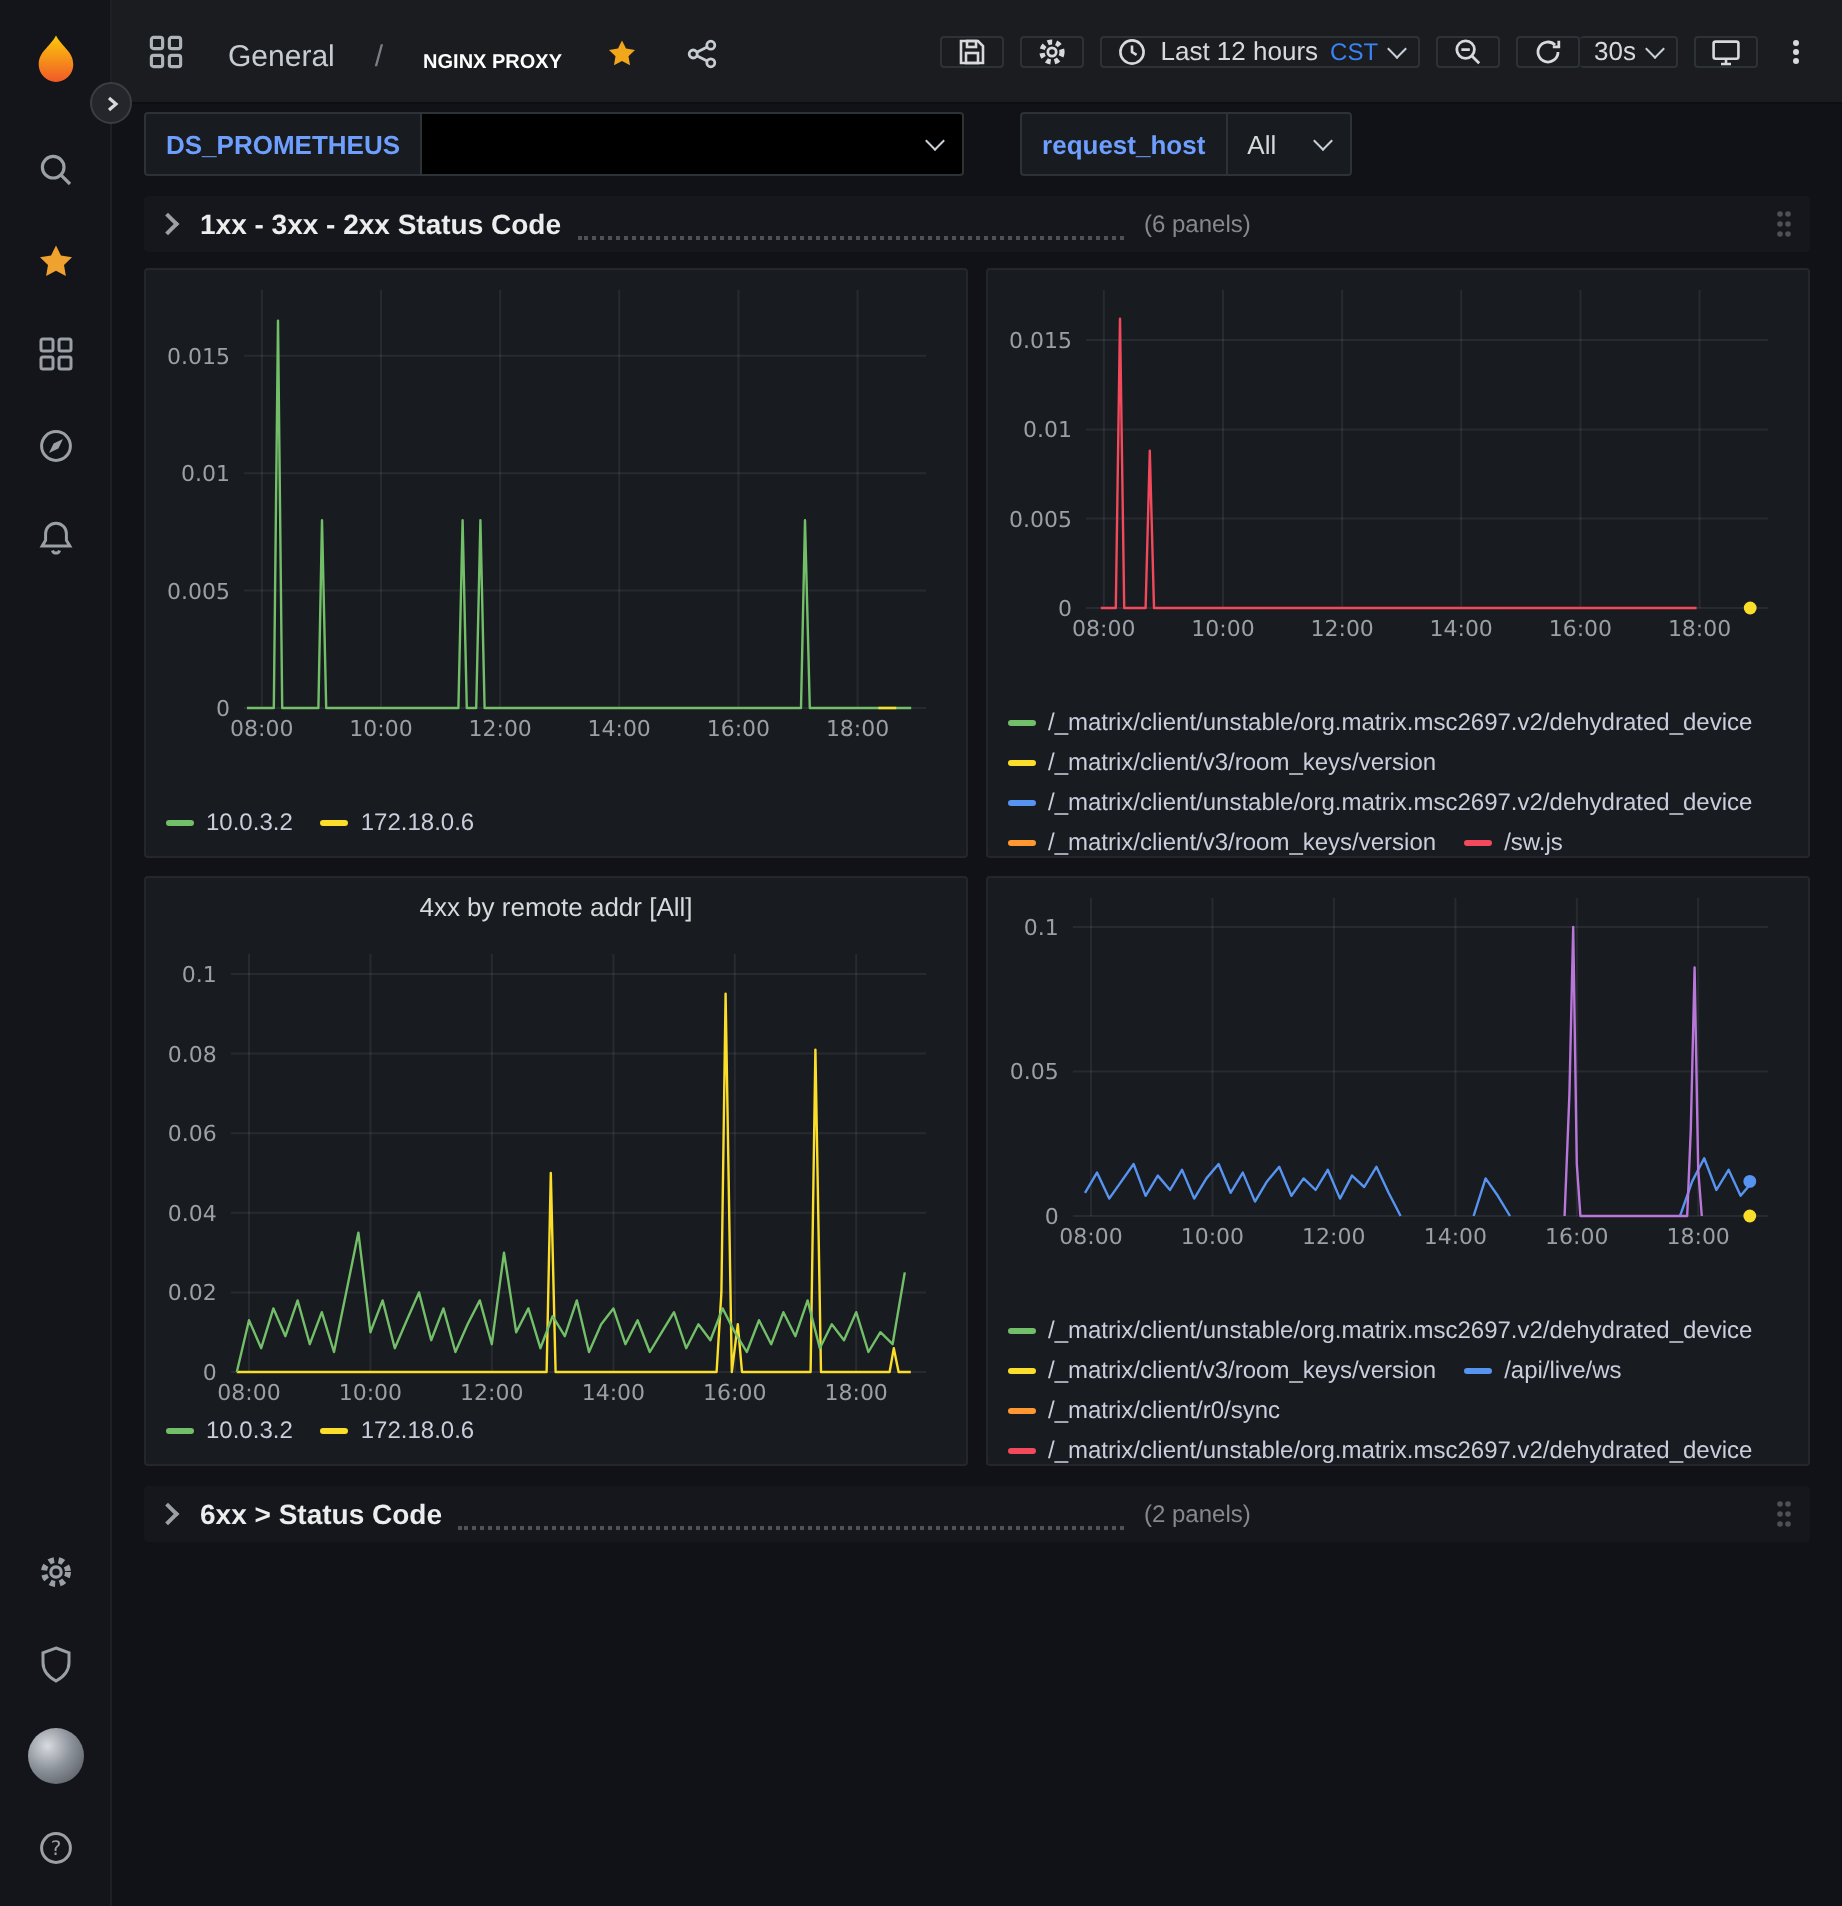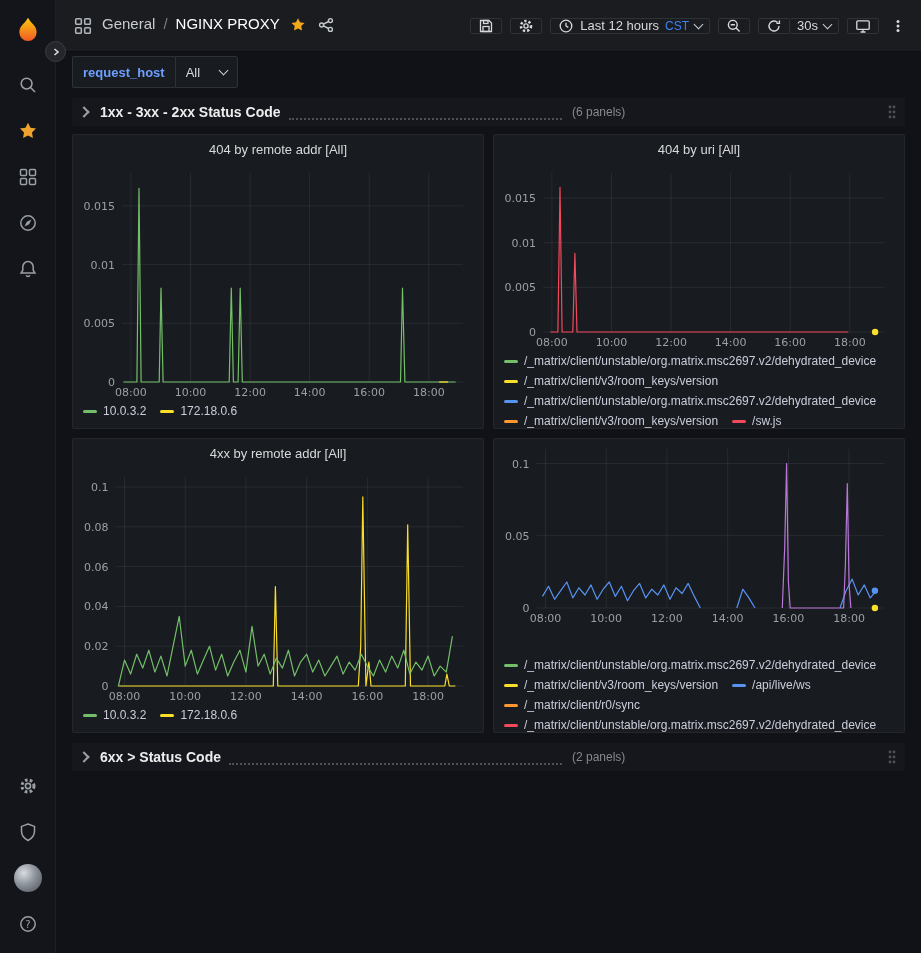"General" .breadcrumb { align-items: flex-start -> flex-end; gap: 8px -> 20px }
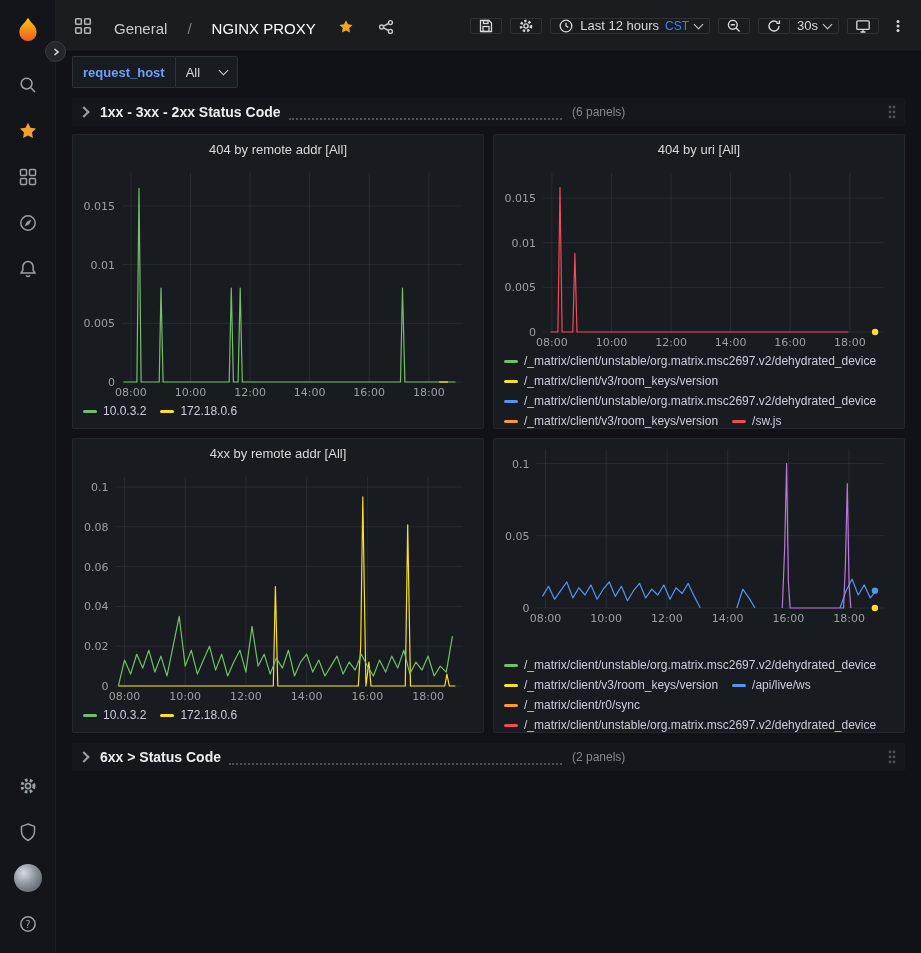"NGINX PROXY" .breadcrumb .crumb-title { font-size: 15px -> 10px; font-weight: 400 -> 700 }
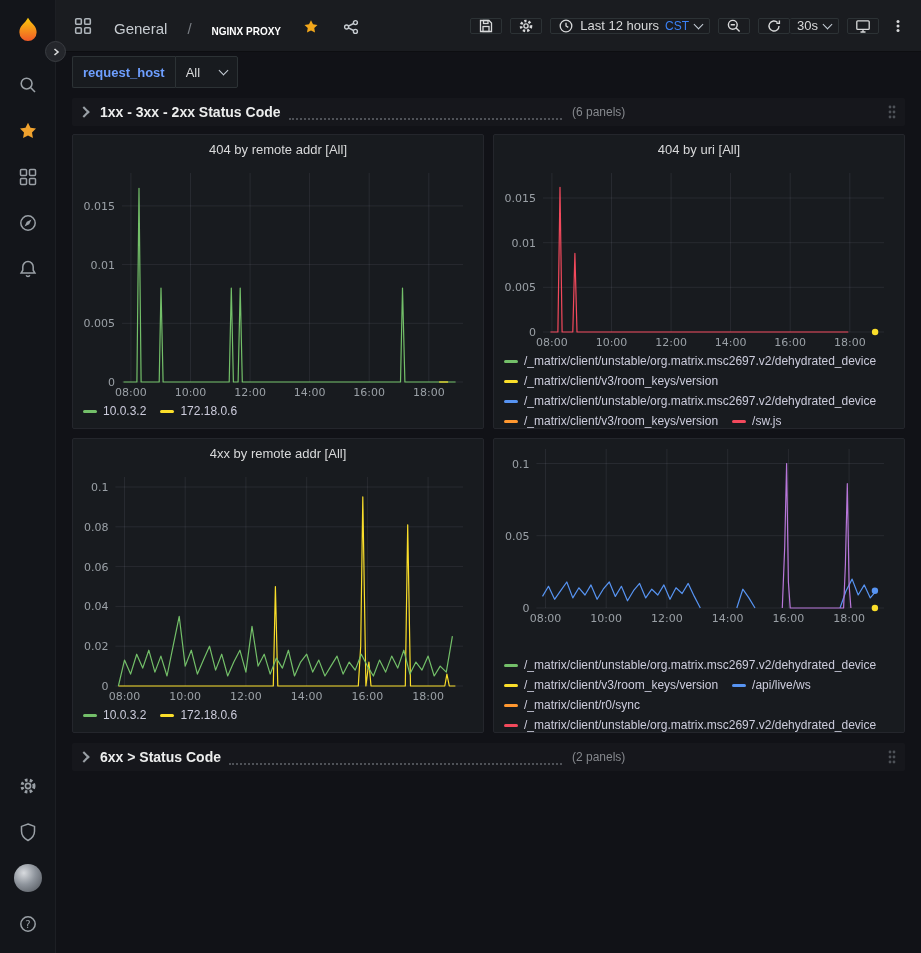"DS_PROMETHEUS" div.var-group { html: none -> <div> <div>DS_PROMETHEUS</div> <div> <span></span> </div> </div> }
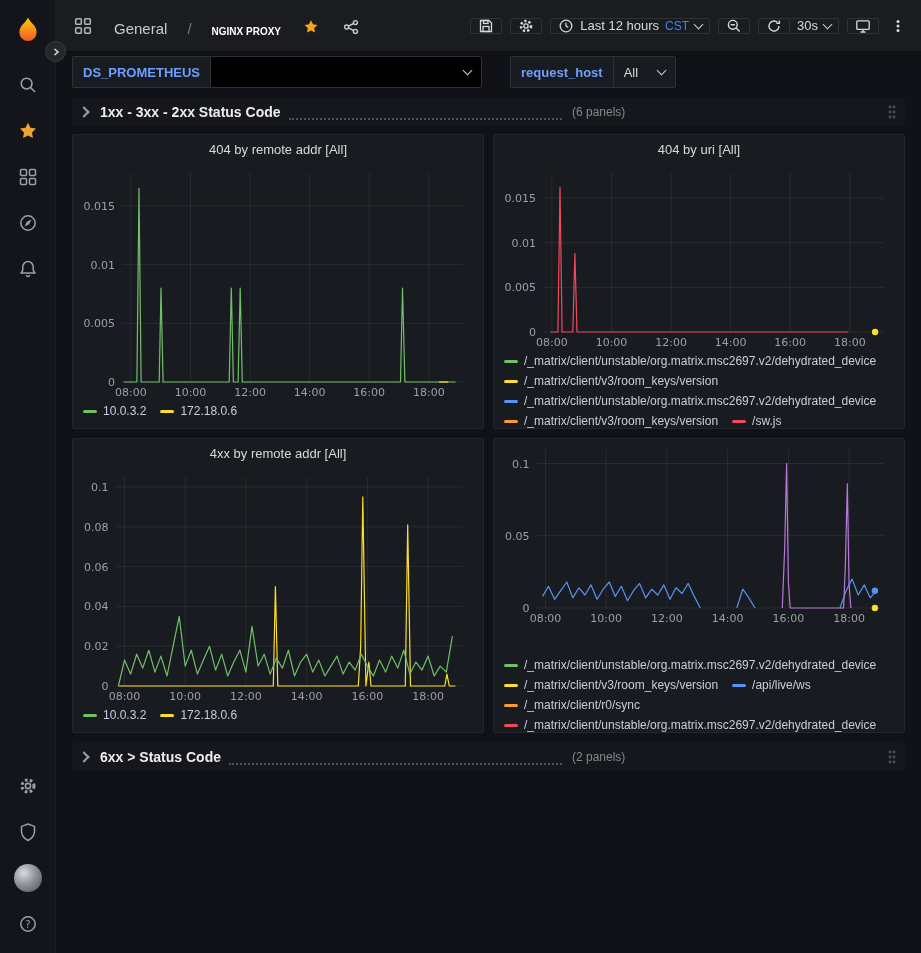"404 by remote addr [All]" div.panel-title { html: <div>404 by remote addr [All]</div> -> none }
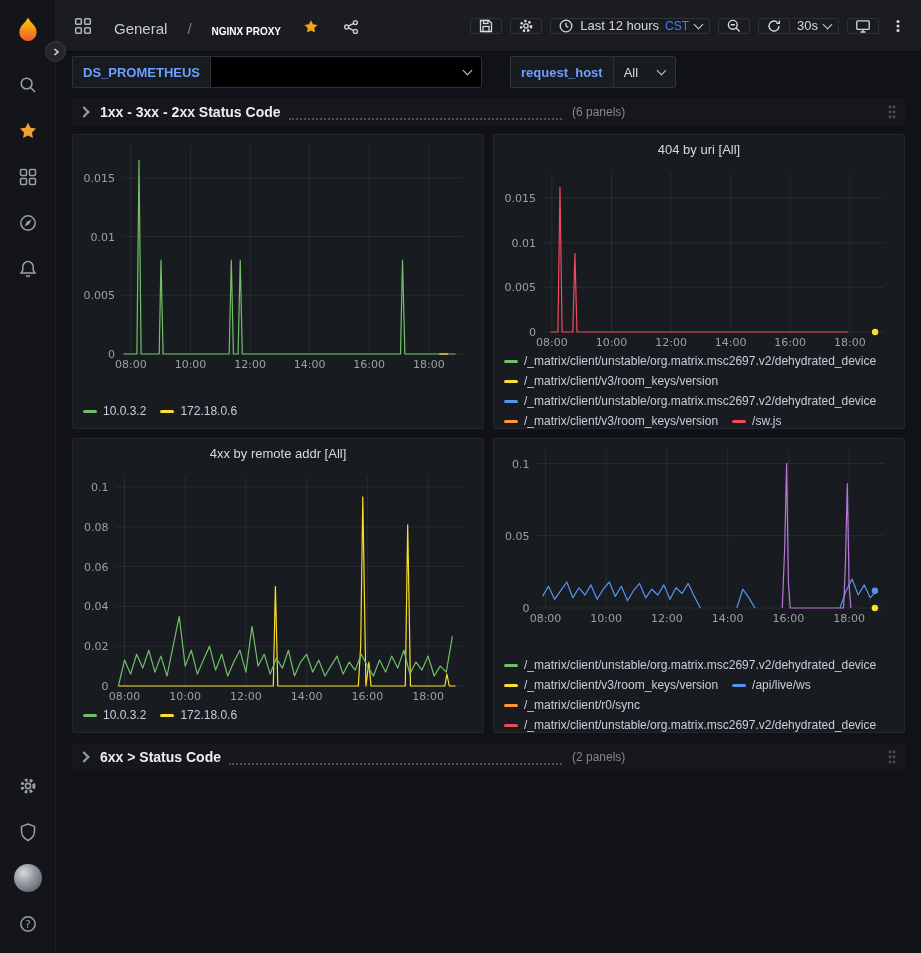"404 by uri [All]" div.panel-title { html: <div>404 by uri [All]</div> -> none }
